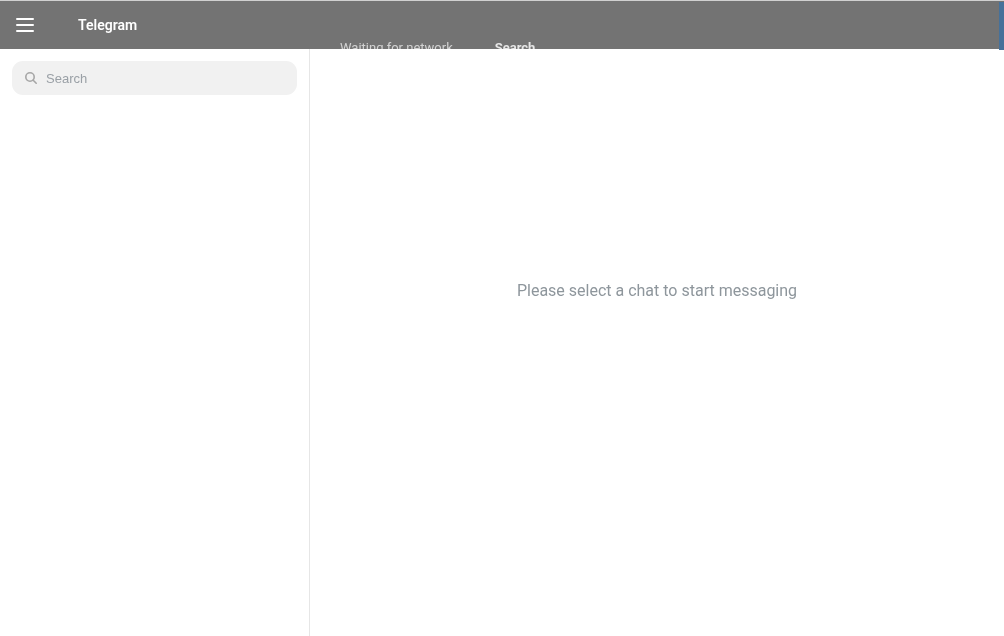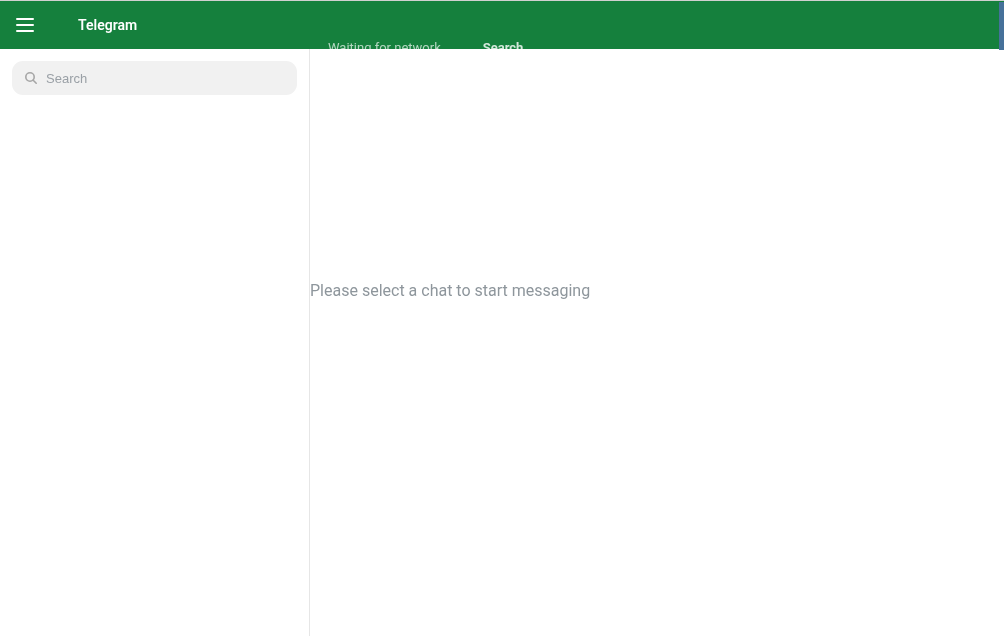"Telegram" .header { background: #15803d -> #737373 }
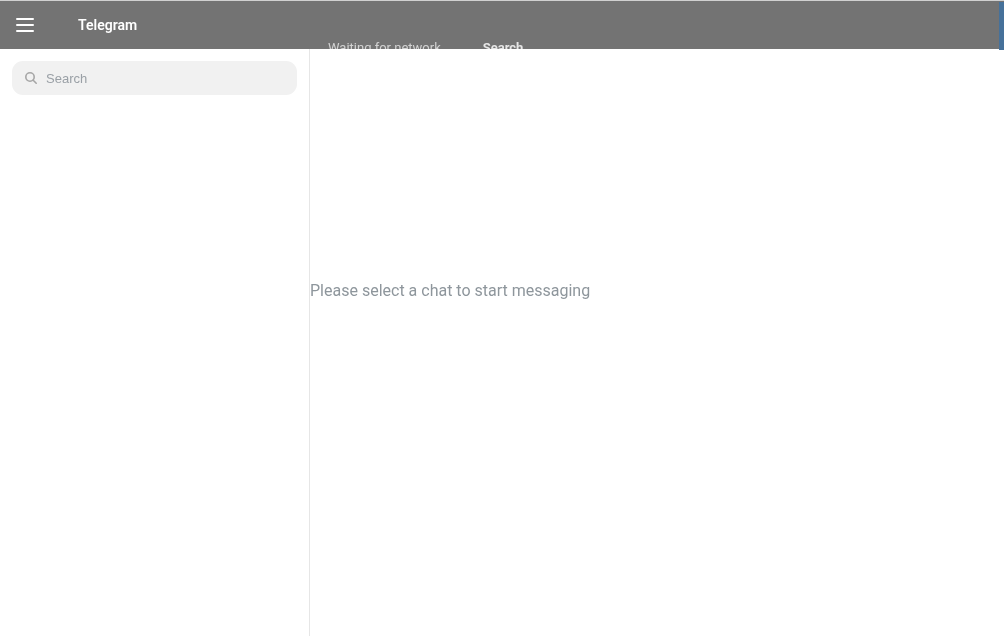"Waiting for network …" .header-status { left: 328px -> 340px }
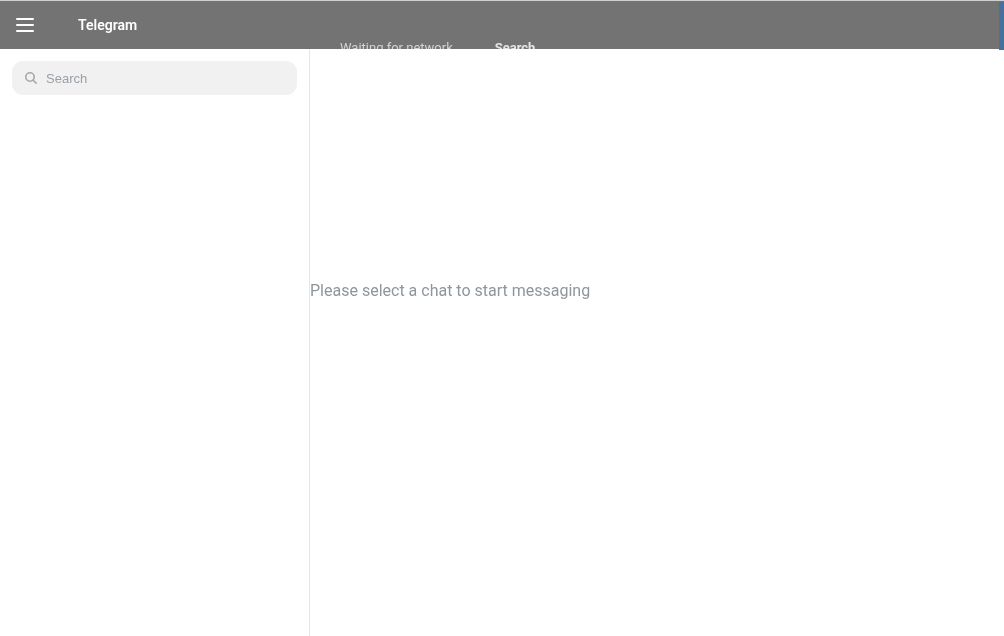"Please select a chat to" .main-area { justify-content: none -> center }
